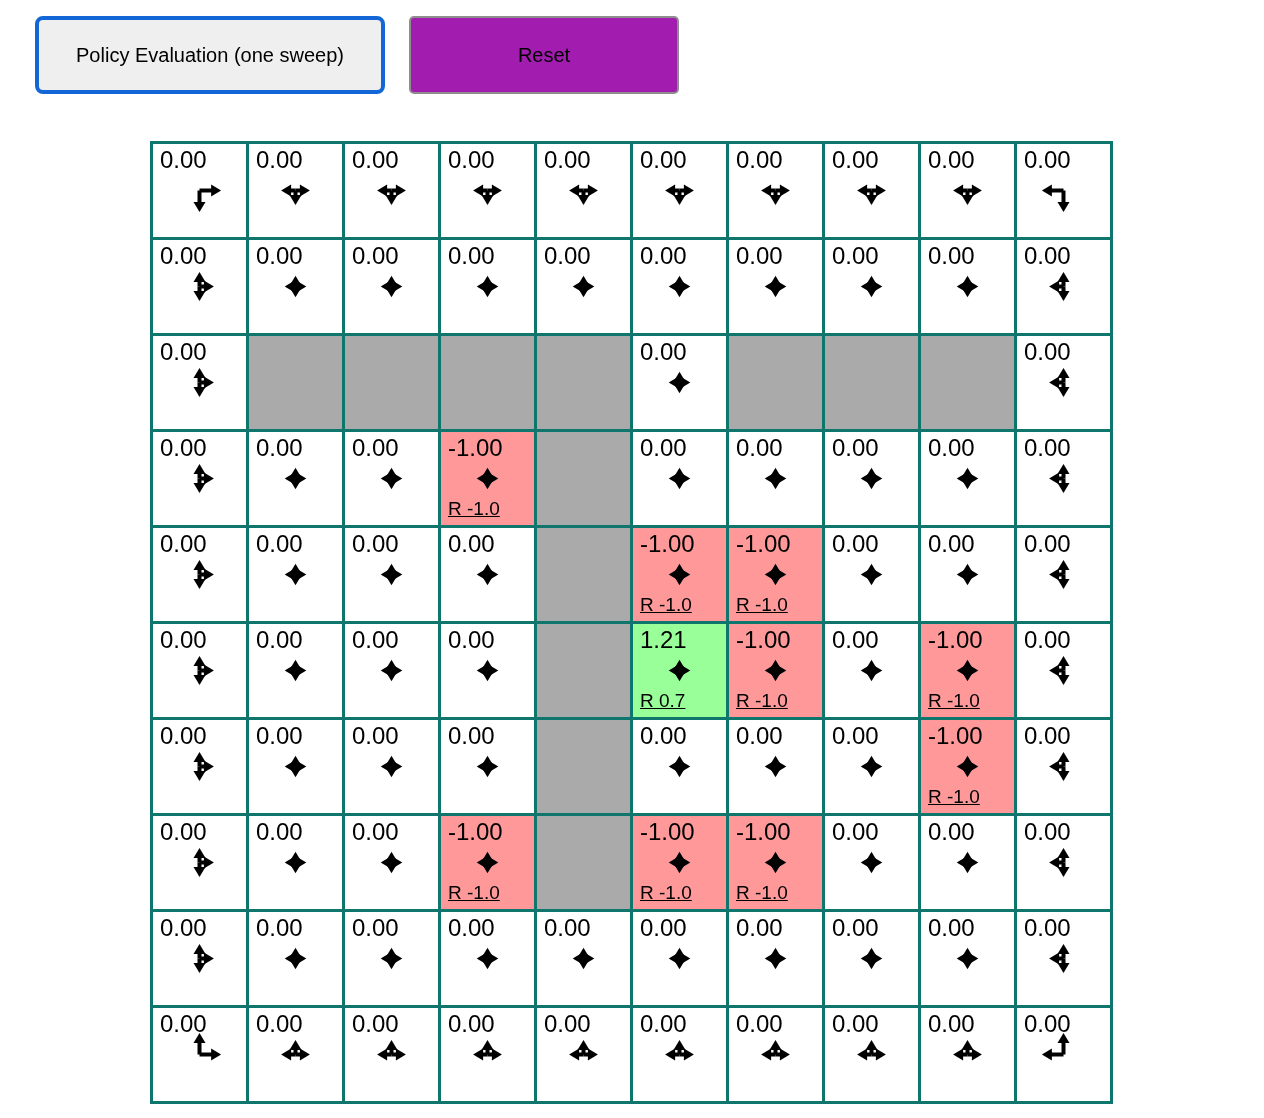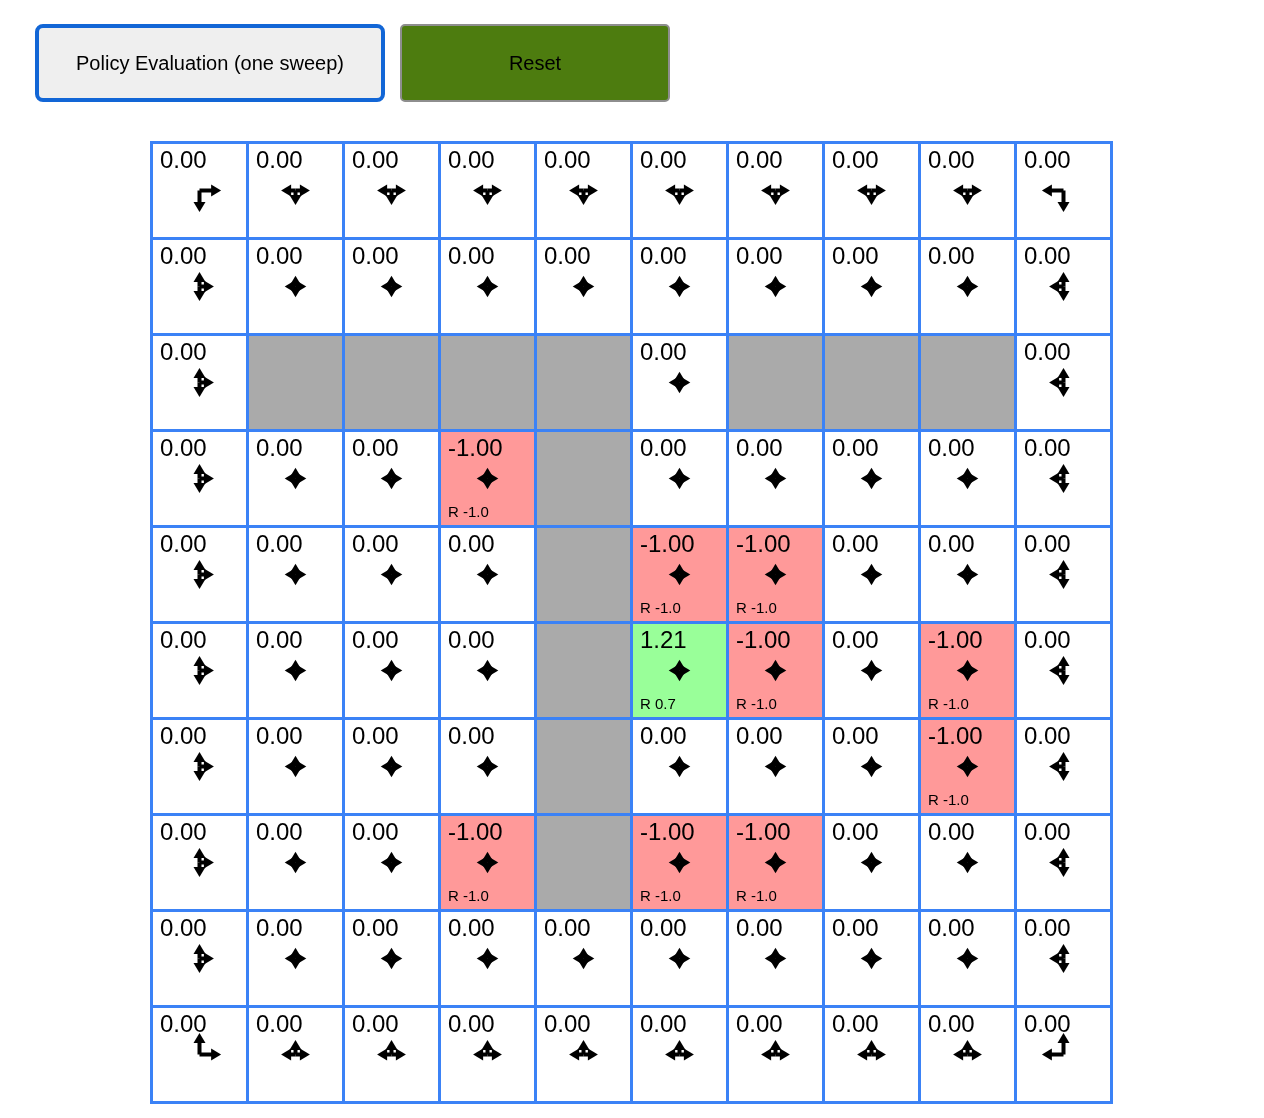"Policy Evaluation (one sweep)" .toolbar { gap: 15px -> 24px; top: 24px -> 16px }
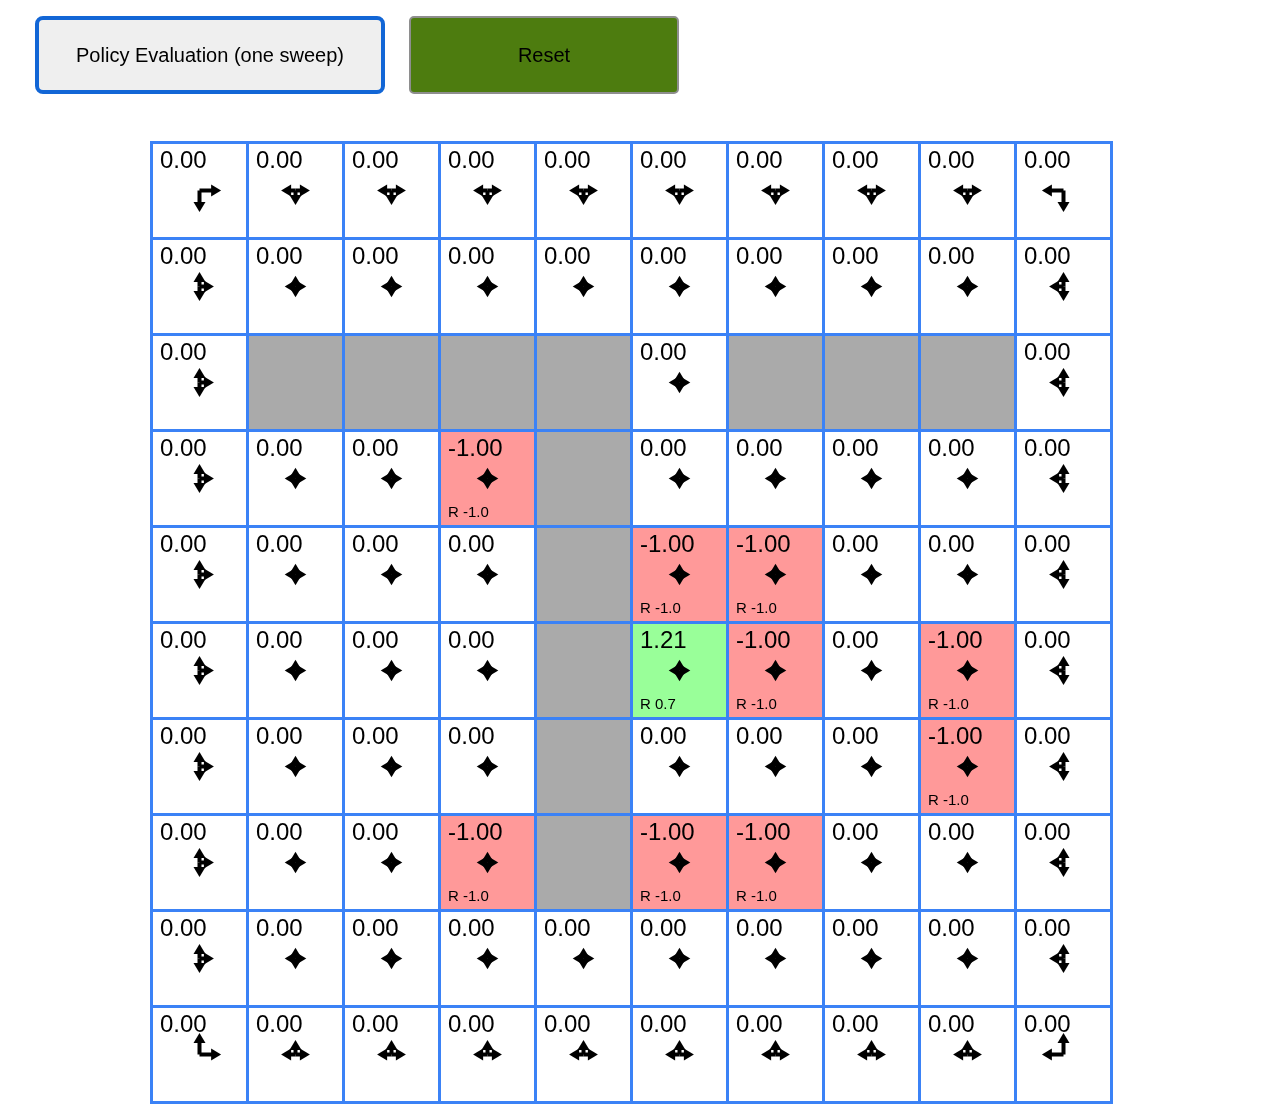"Reset" button.btn { background: #4d7c0f -> #a21caf }
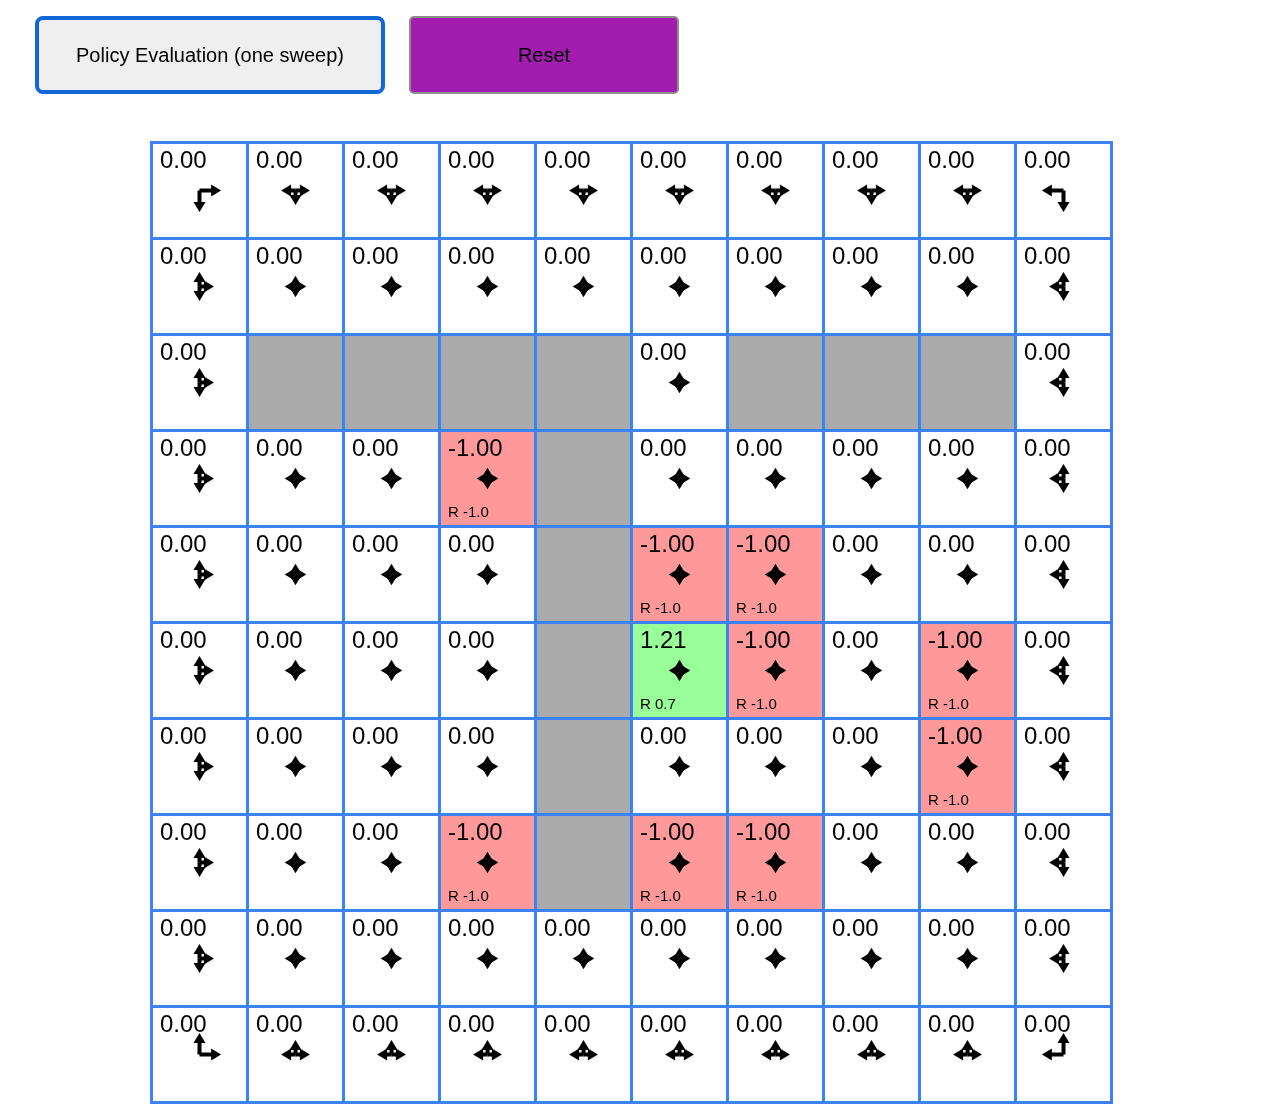"0.00" #grid { background: #3b82f6 -> #0f766e }
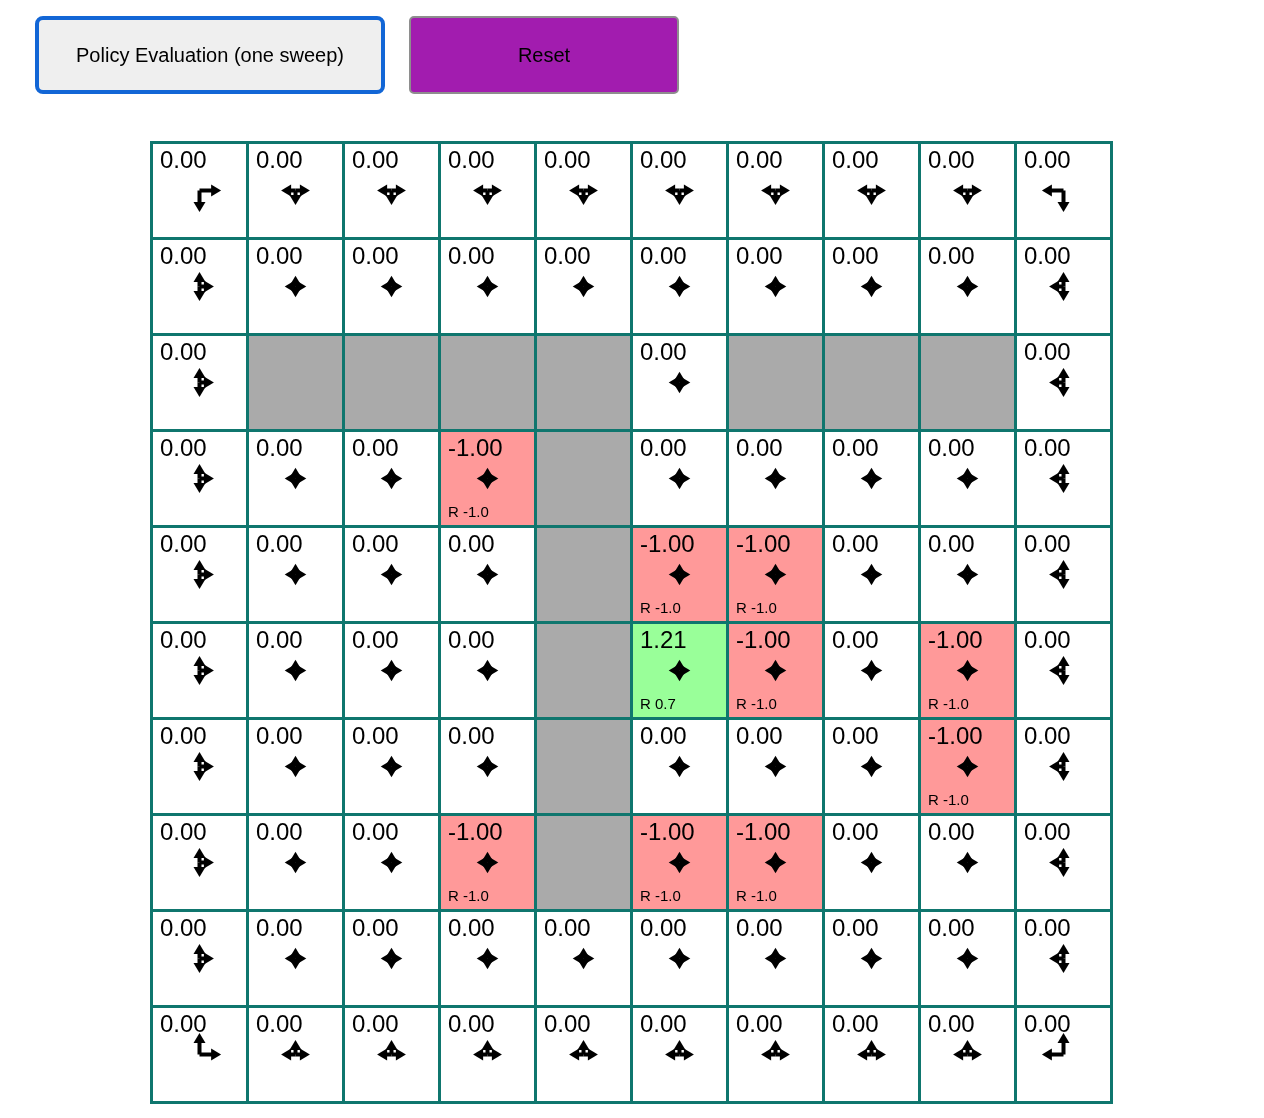"R -1.0" .cell .reward { font-size: 15px -> 19px; text-decoration: none -> underline }
